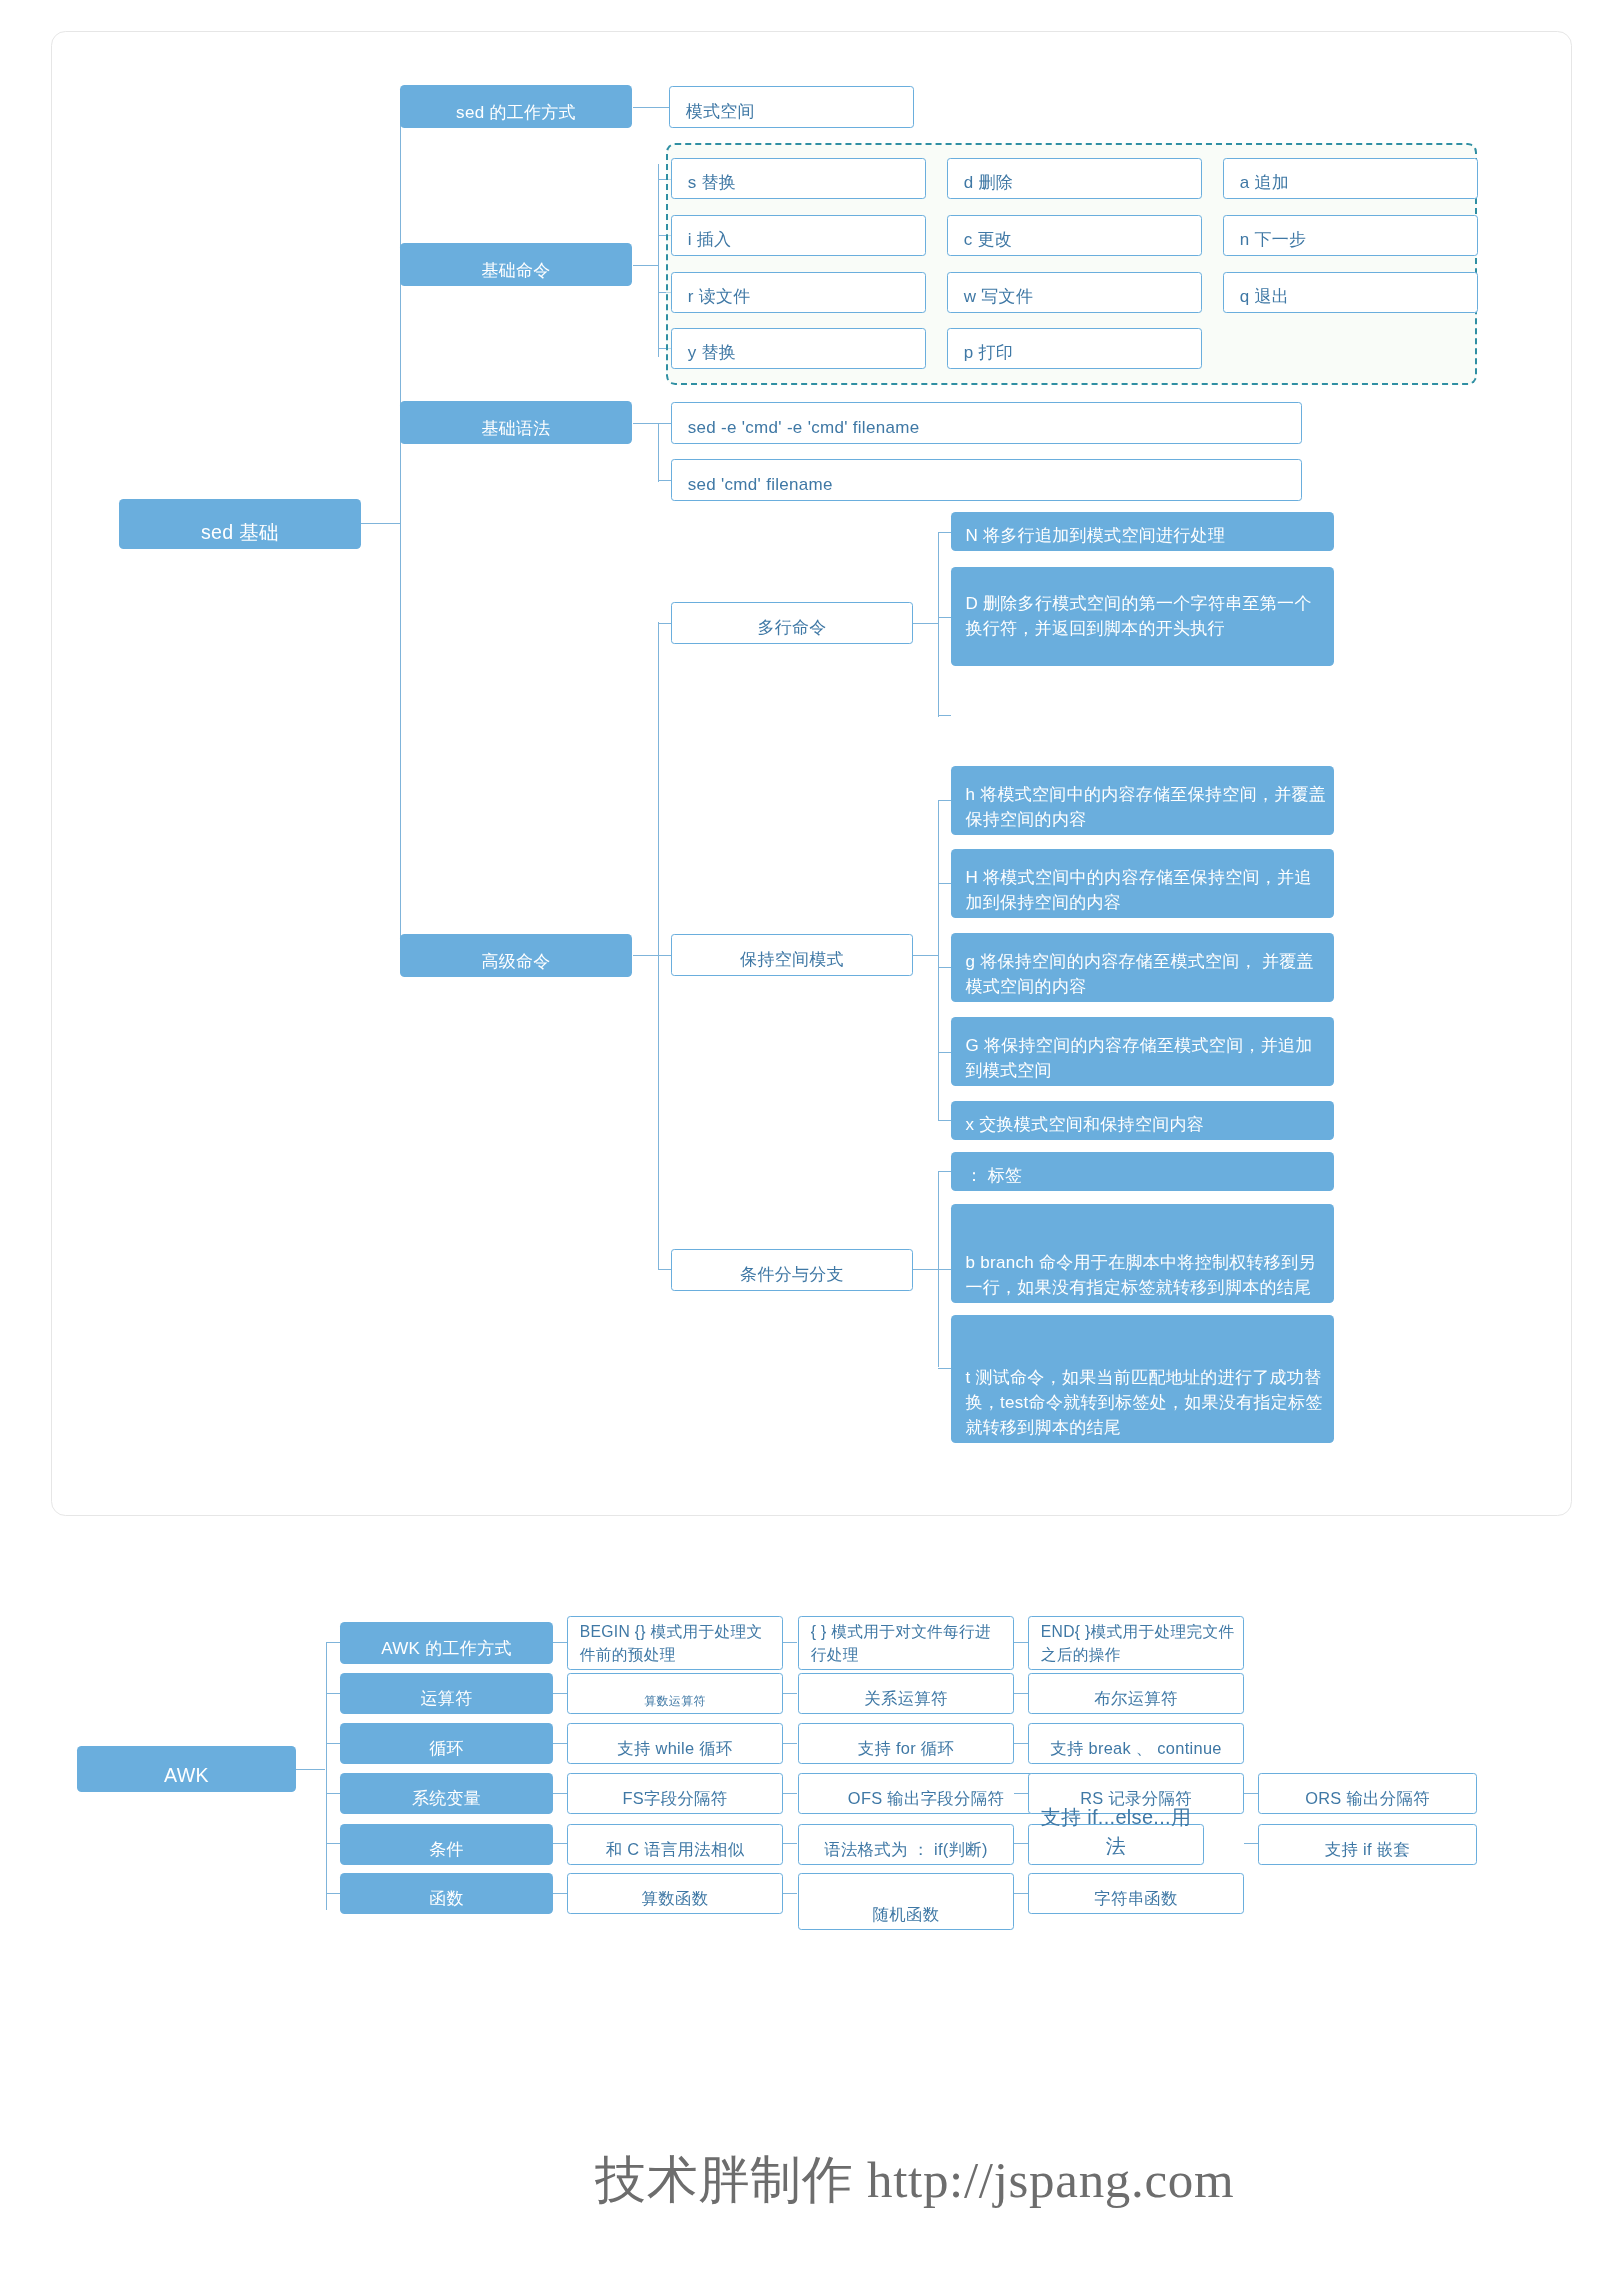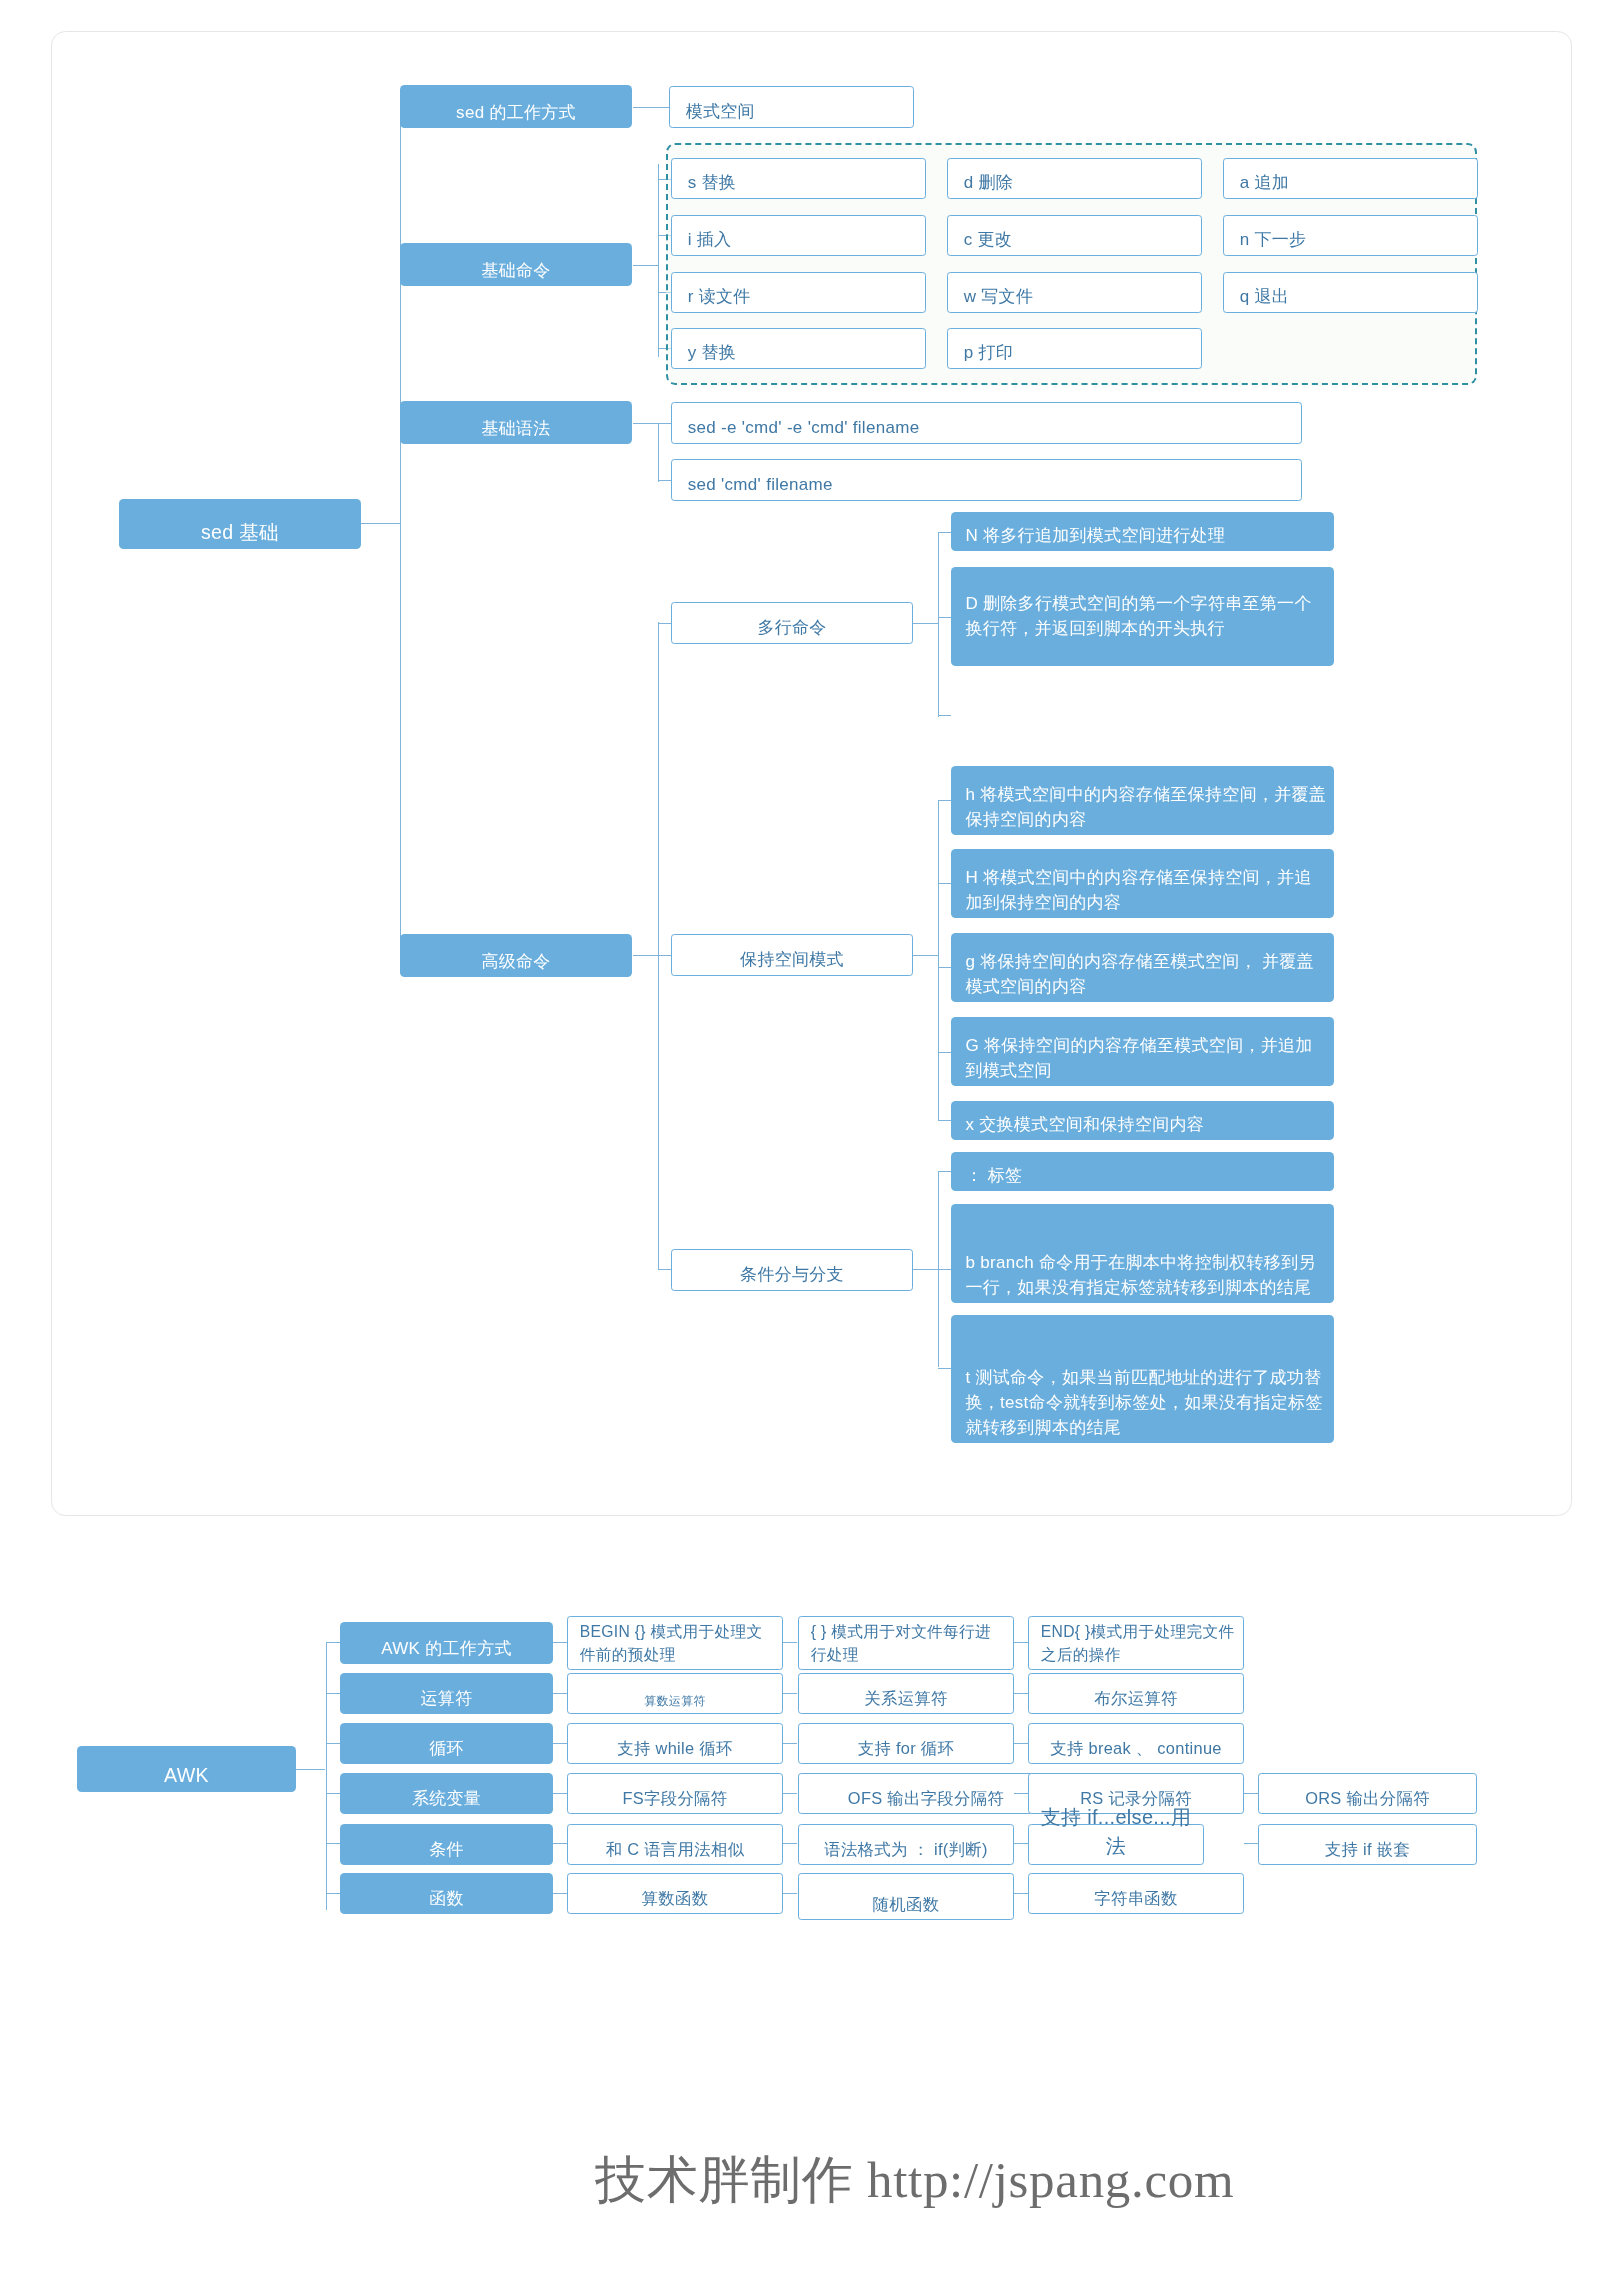"随机函数" div.node { height: 47px -> 57px }
